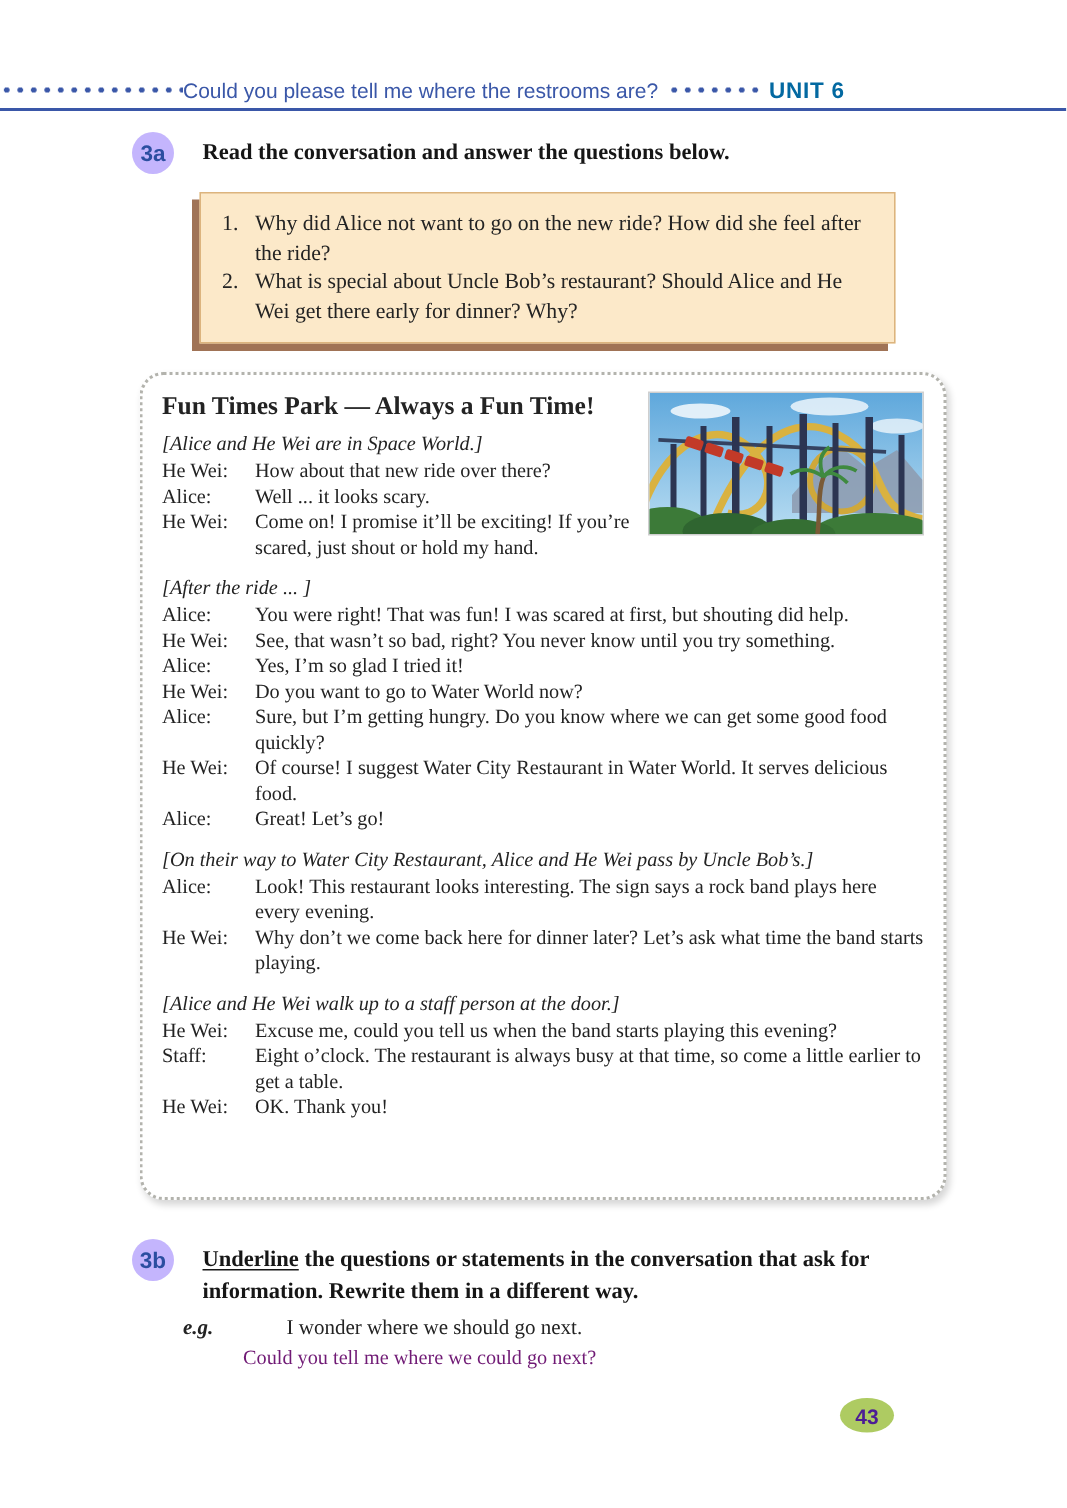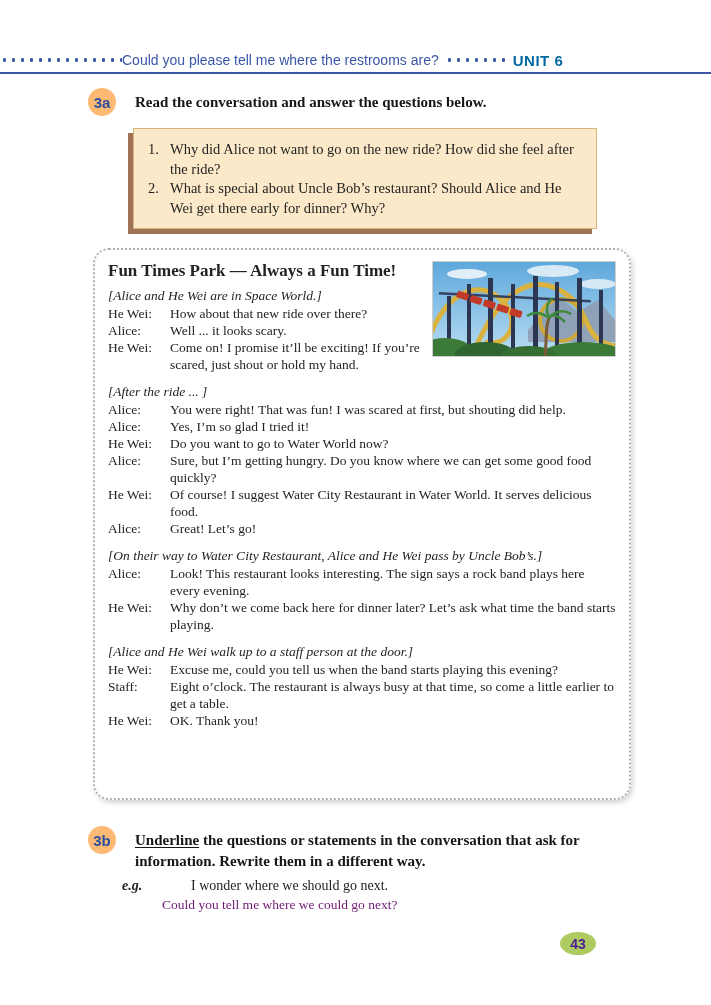"3a" .badge { background: #fdba74 -> #c4b5fd }
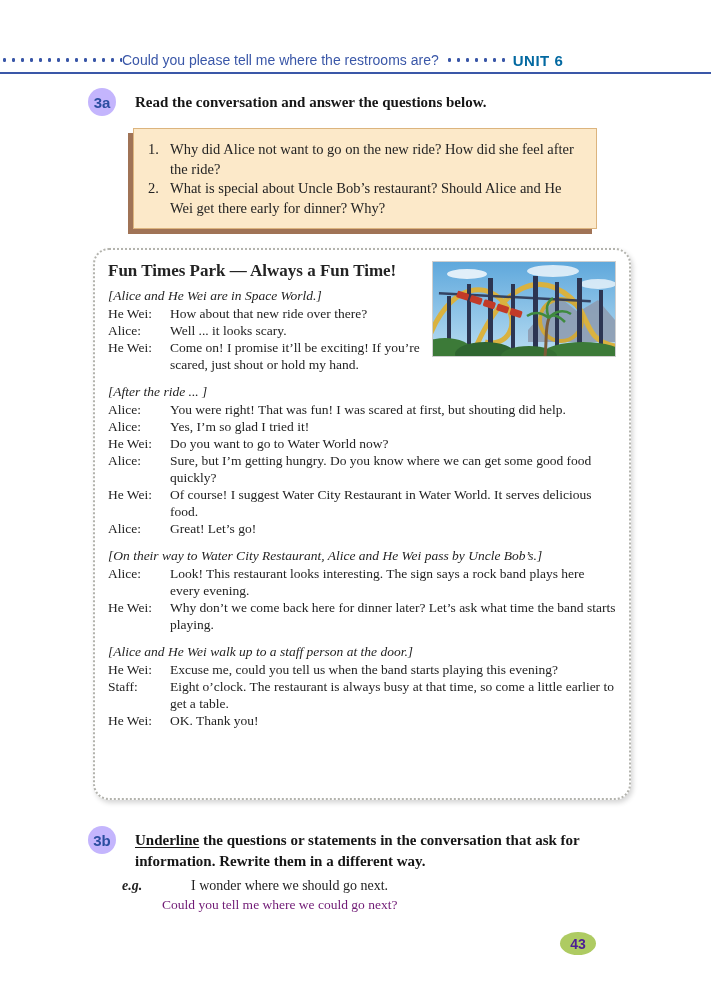"He Wei: See, that wasn’t" p.dlg-line { html: none -> <p><span>He Wei:</span><span>See, that wasn’t so bad, right? You never know until you try something.</span></p> }
